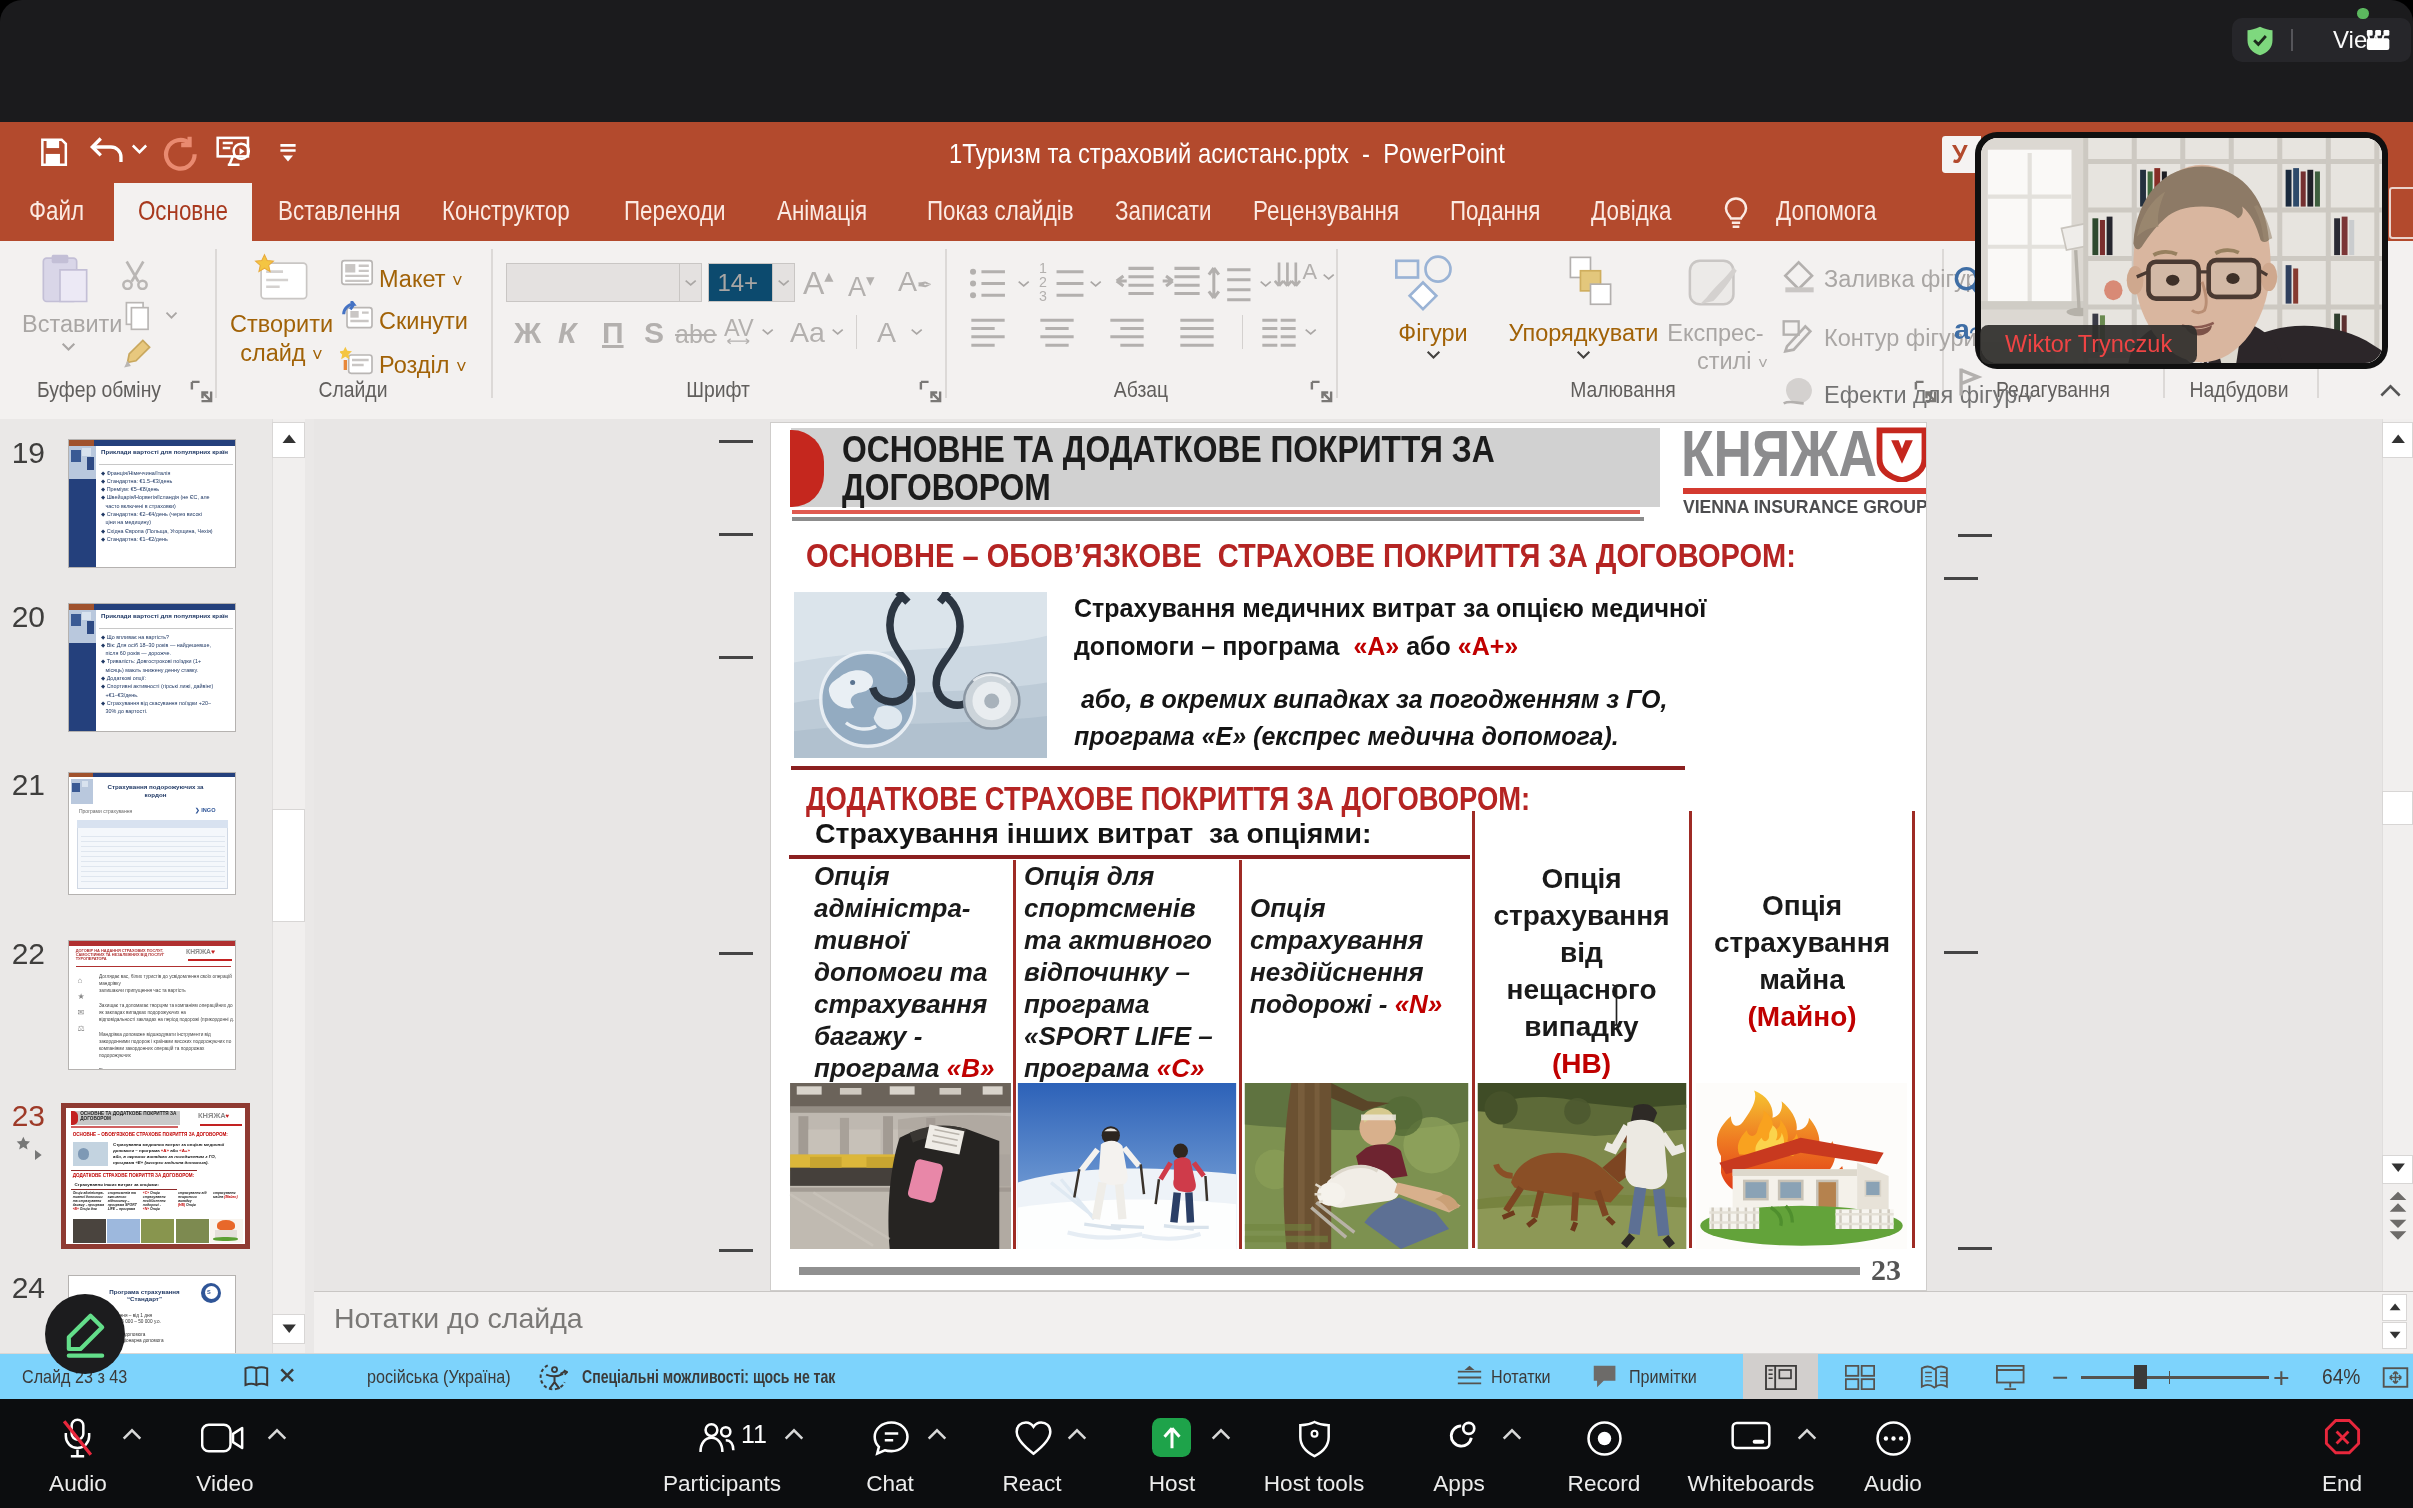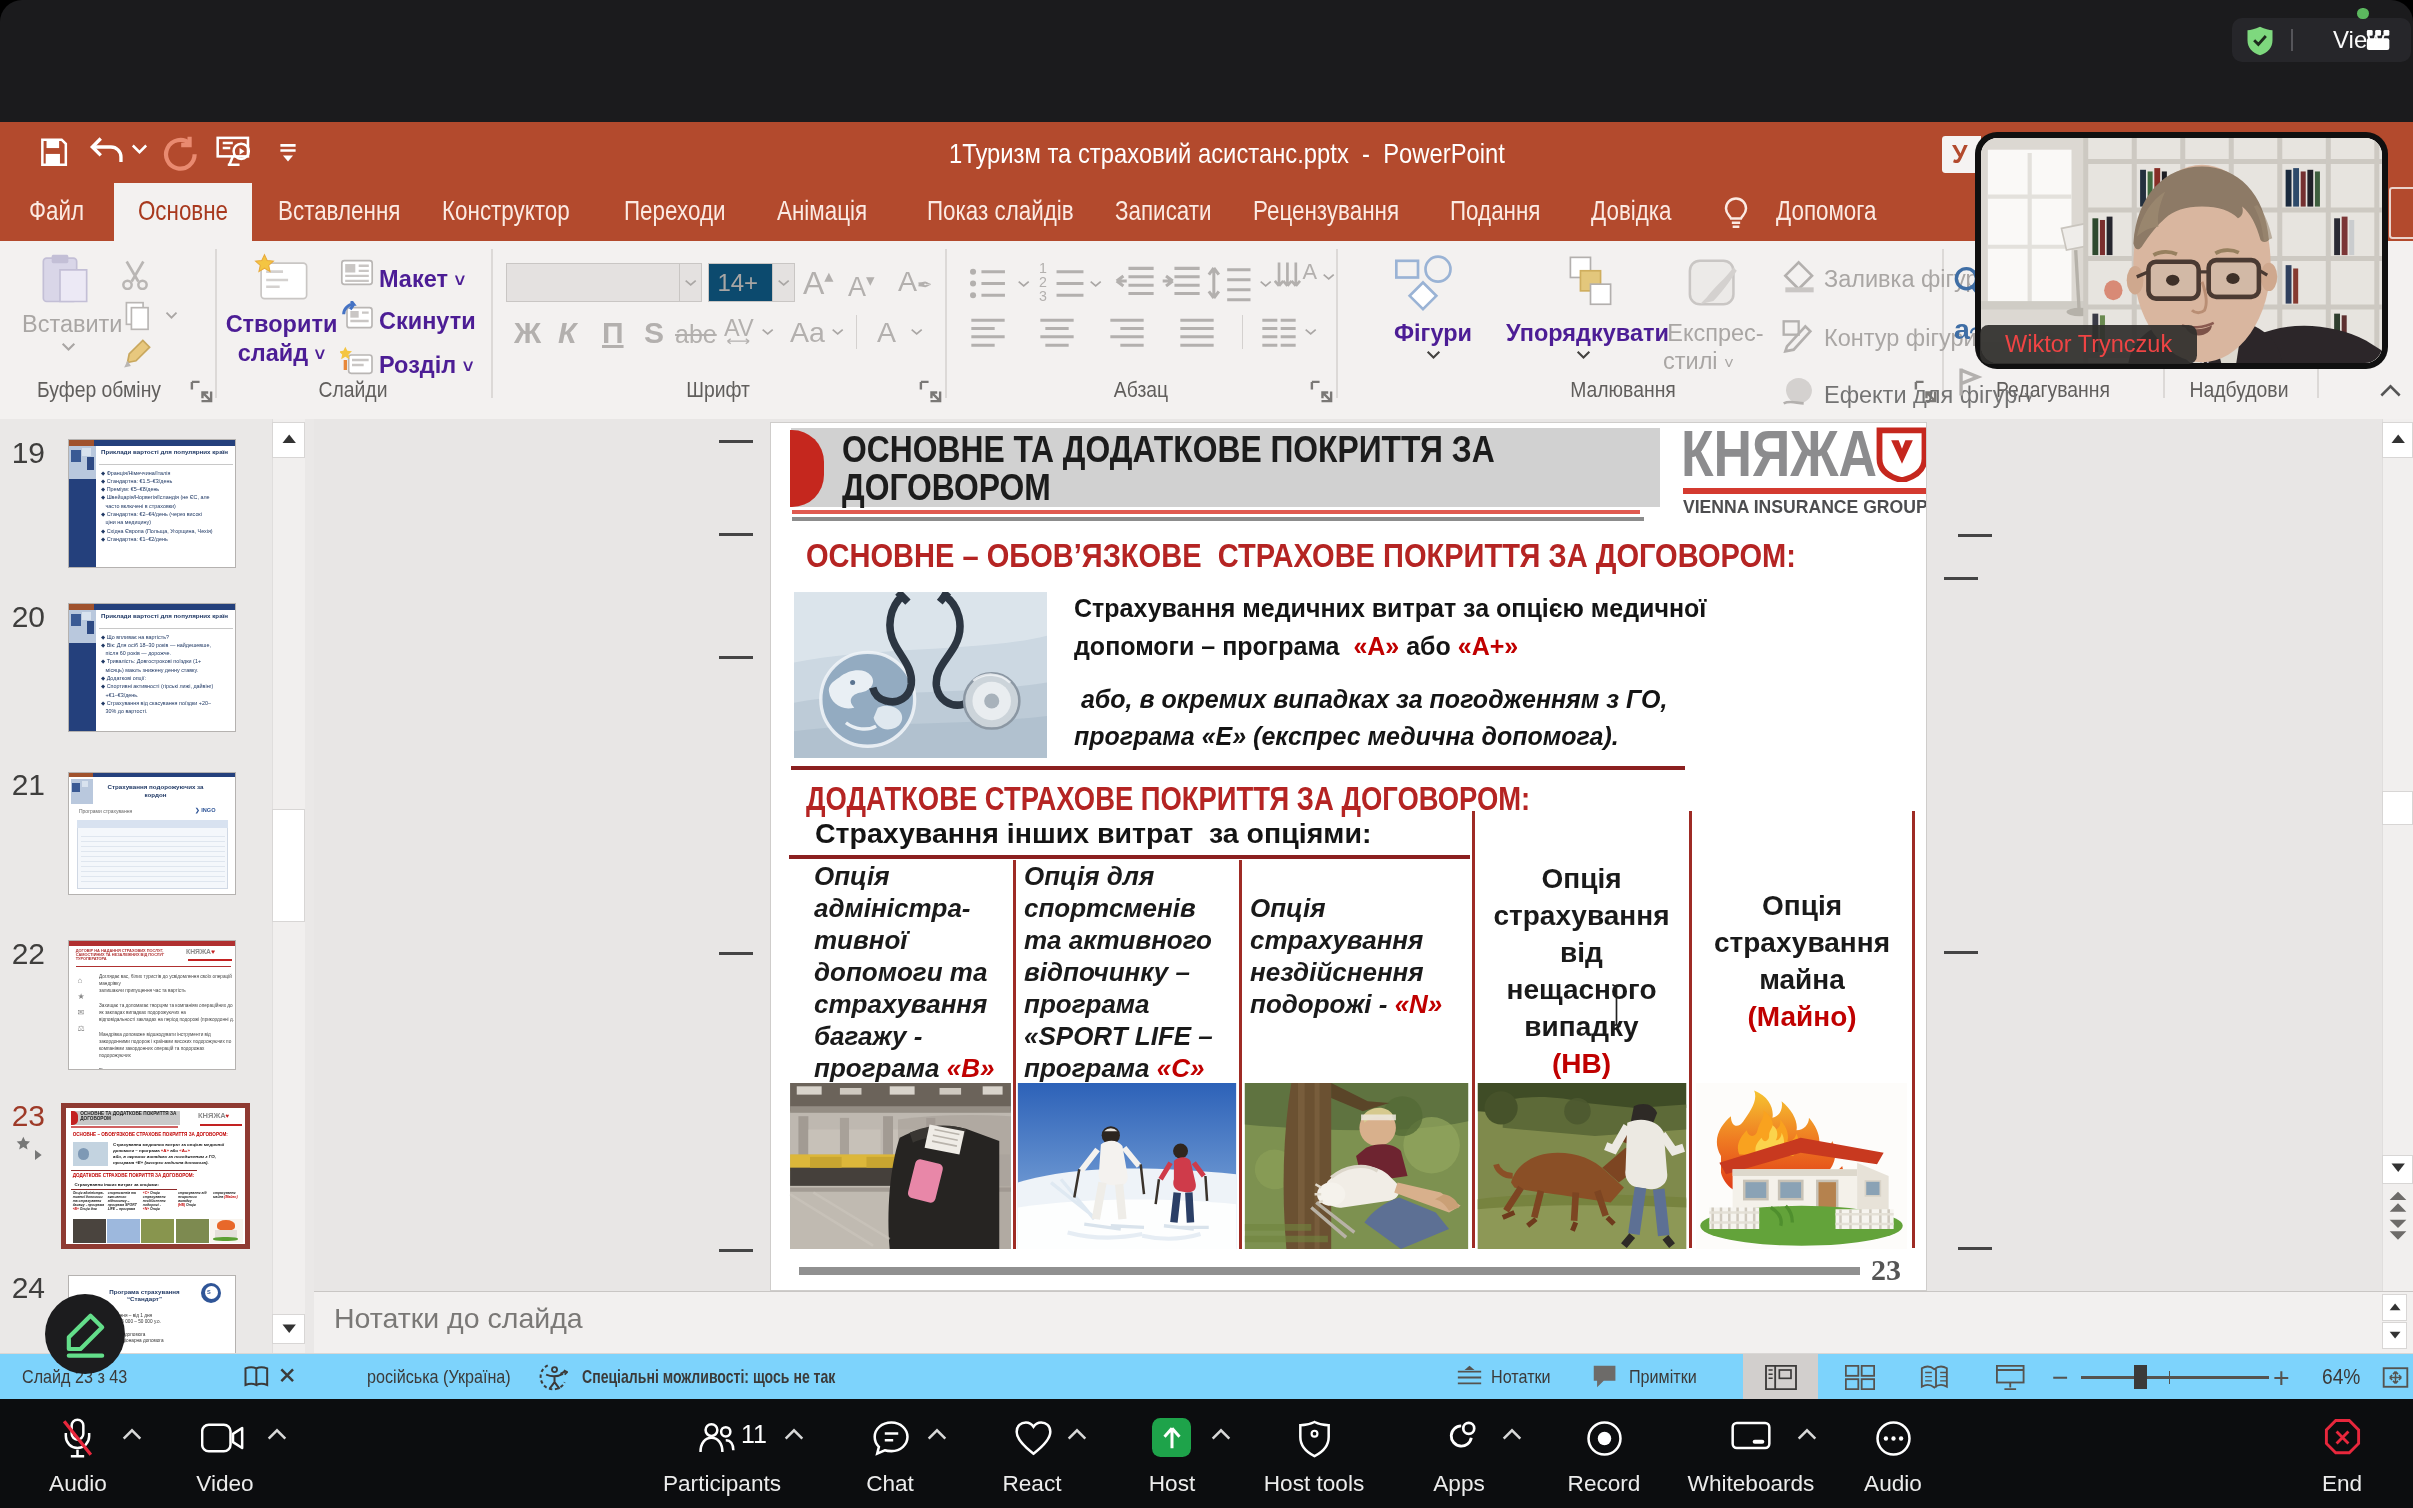"Макет ˅" .rbtxt { color: #4c1d95 -> #a16207; font-weight: bold -> none }
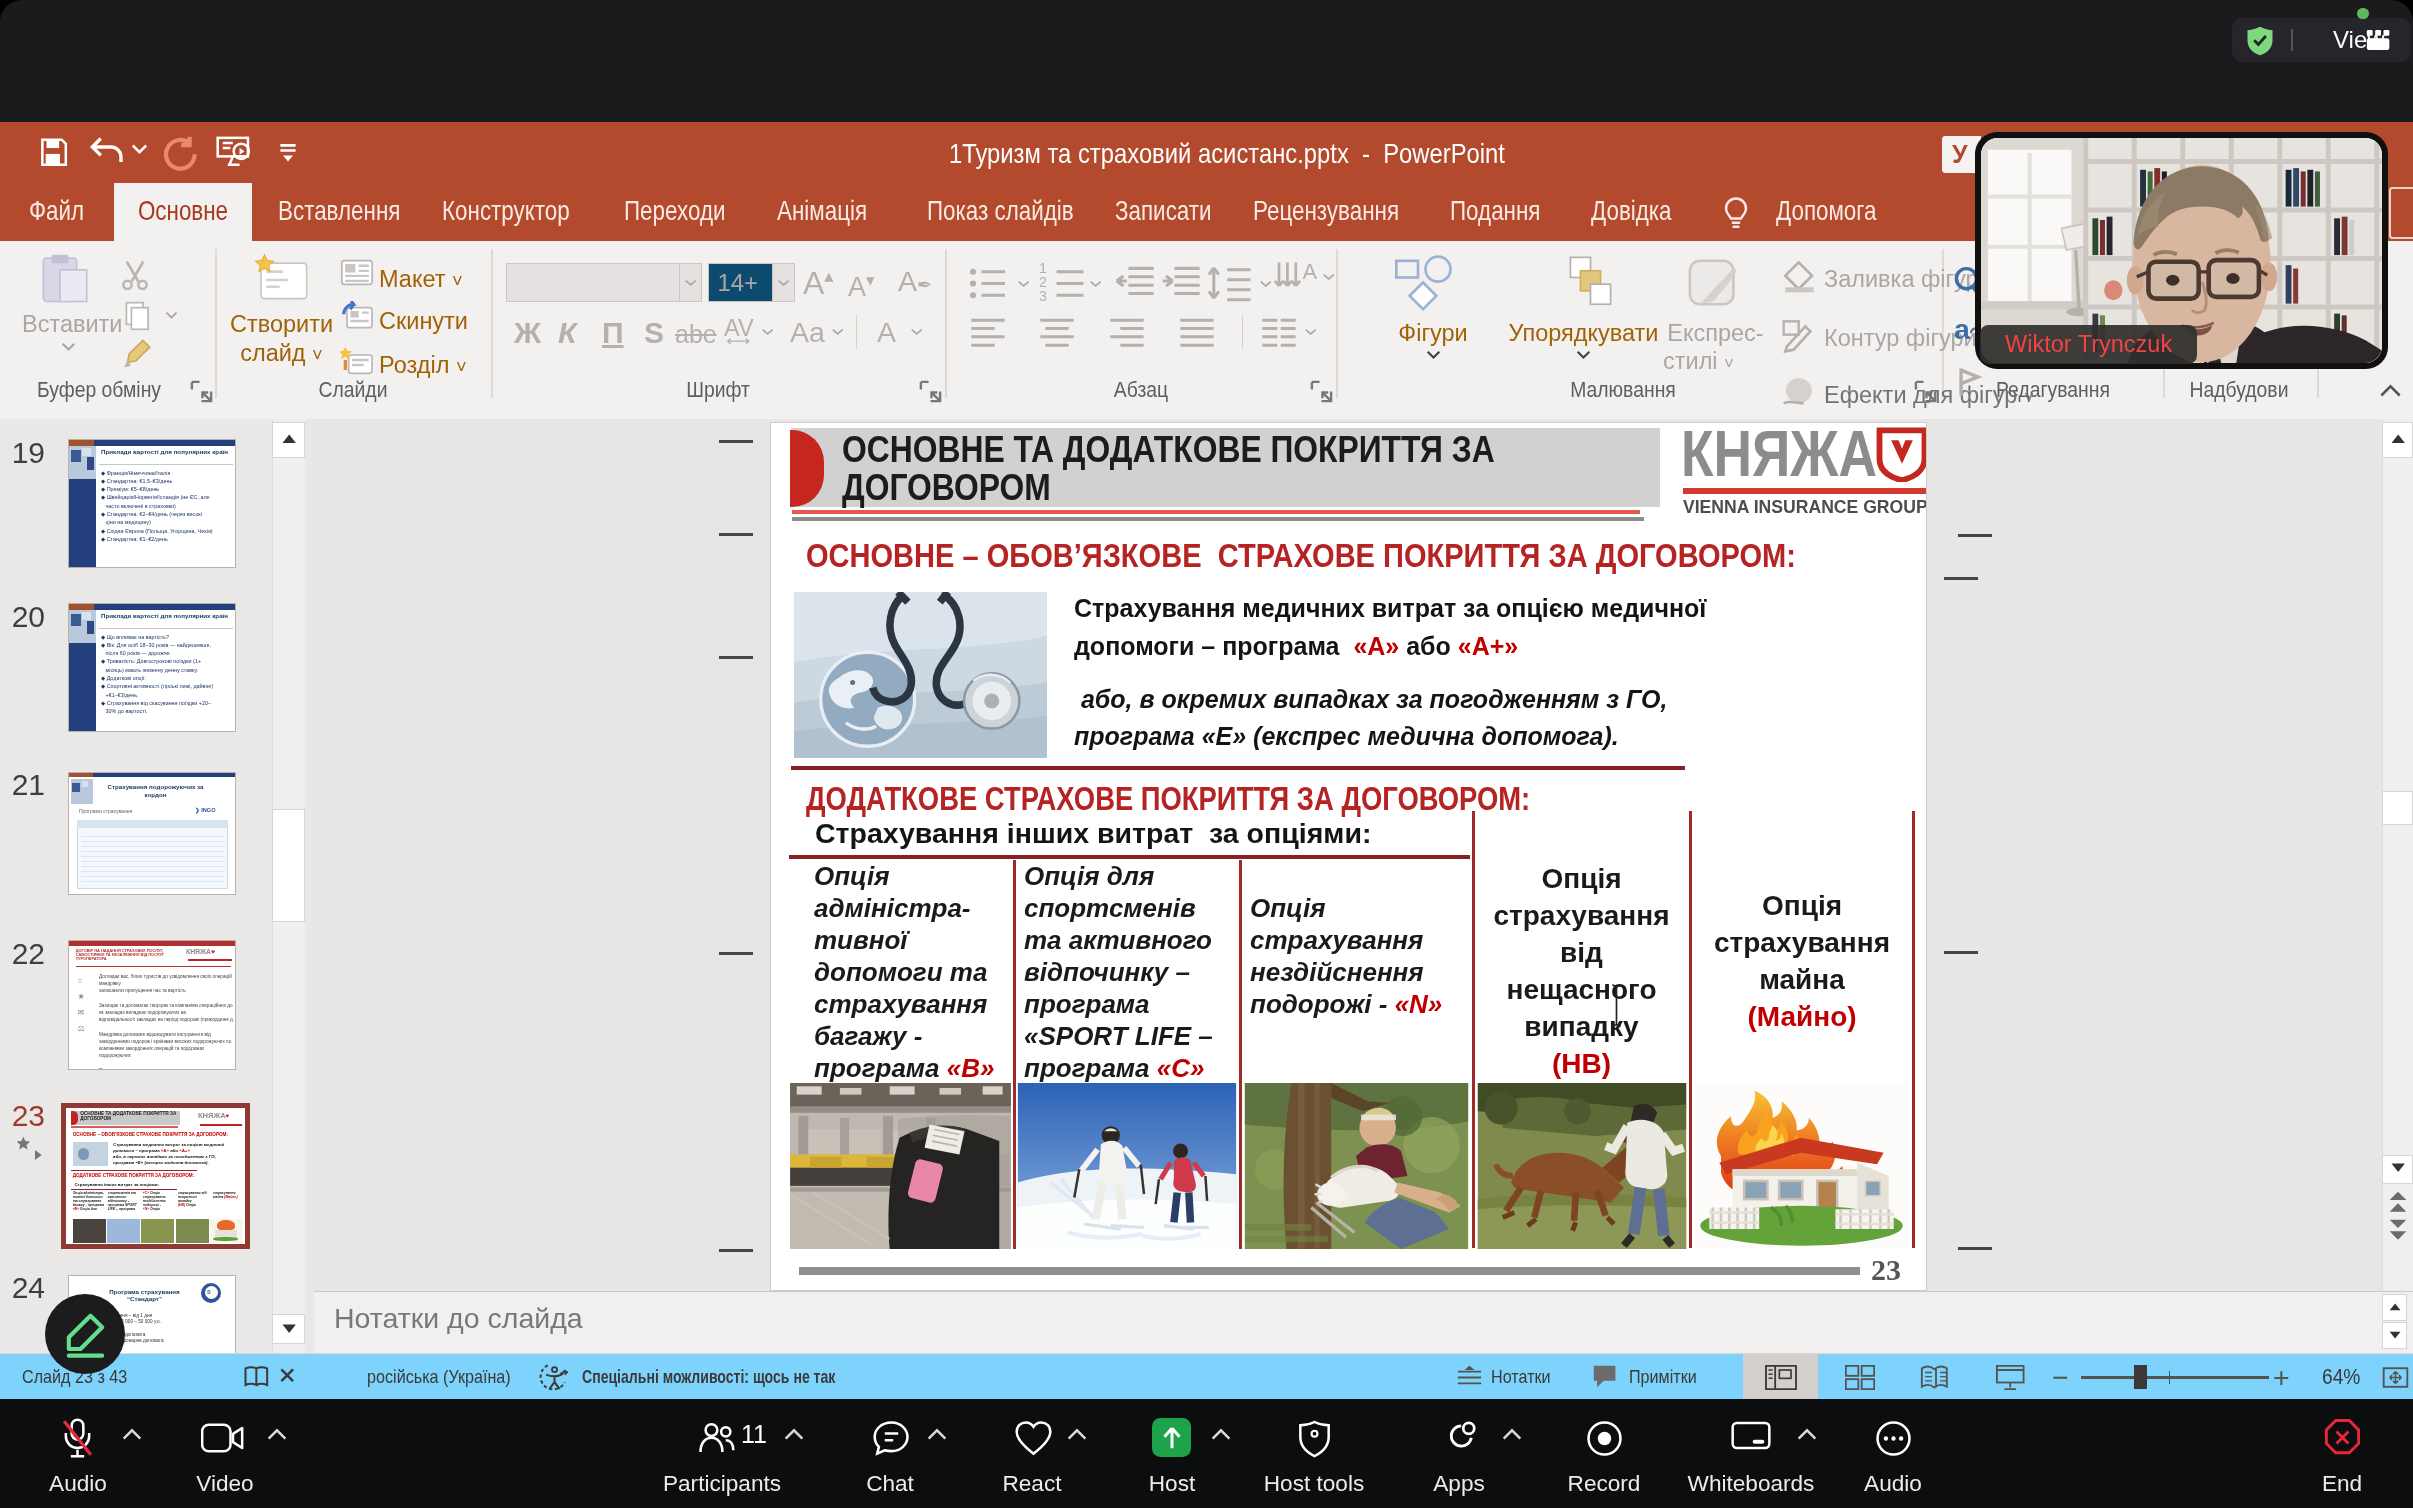"стилі ˅" div.rbgray { text-align: left -> right }
